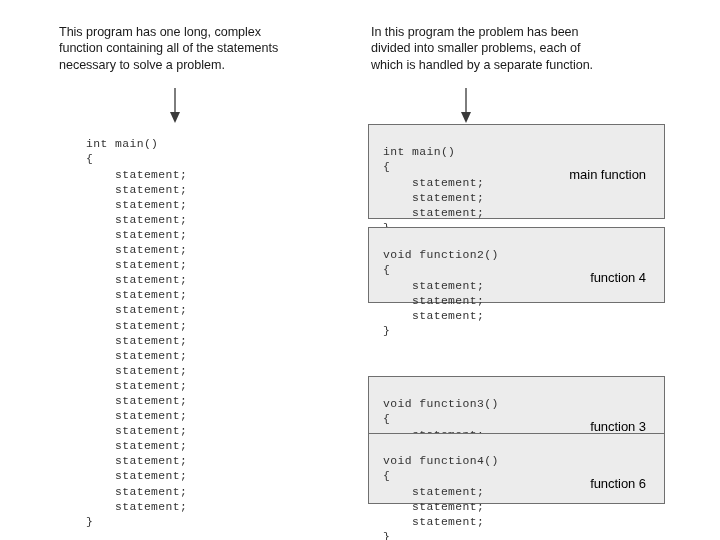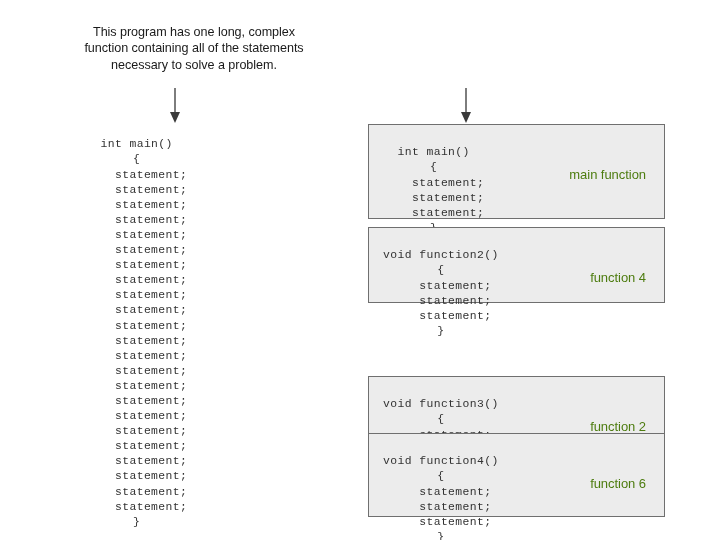"This program has one long," .stage { text-align: center -> none }
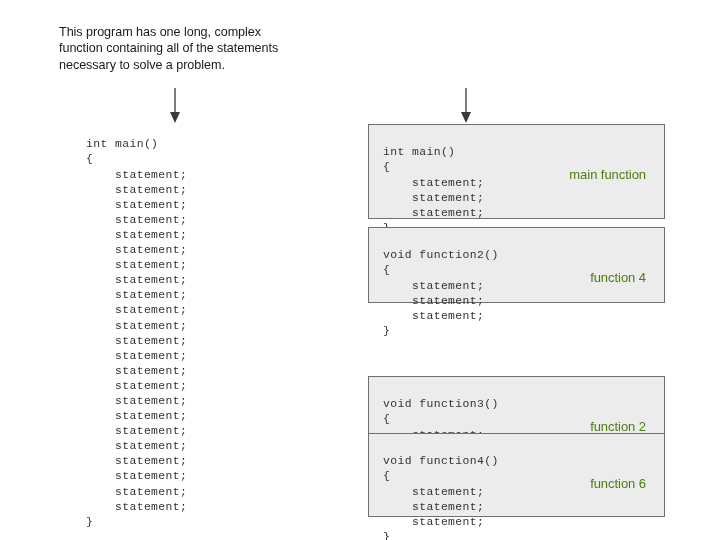"In this program the problem" div.caption { html: none -> <div>In this program the problem has been divided into smaller problems, each of which is handled by a separate function.</div> }
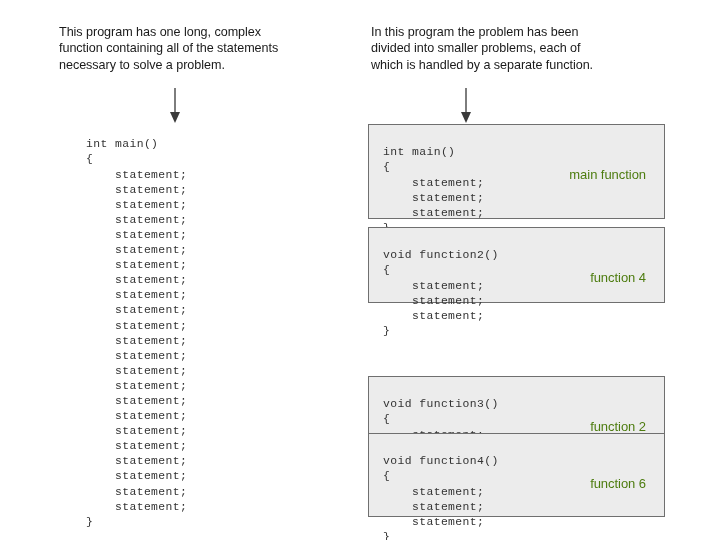"main function" .fn-label { color: #4d7c0f -> #000000 }
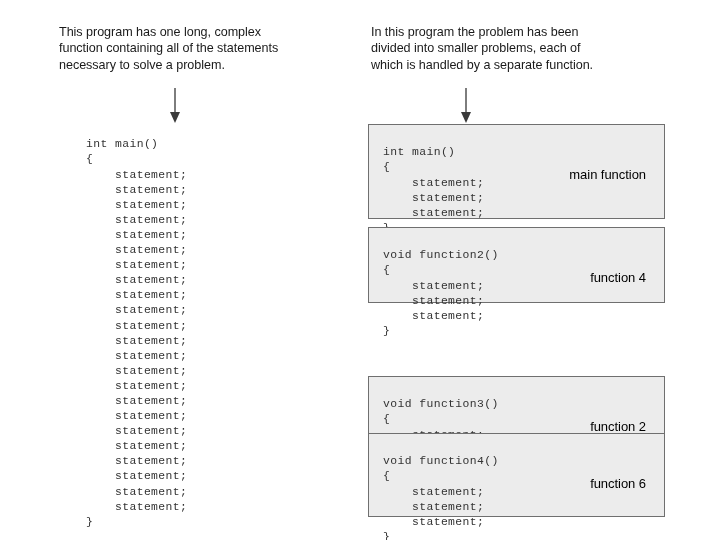"function 2" div.fn-label { text: 2 -> 3 }
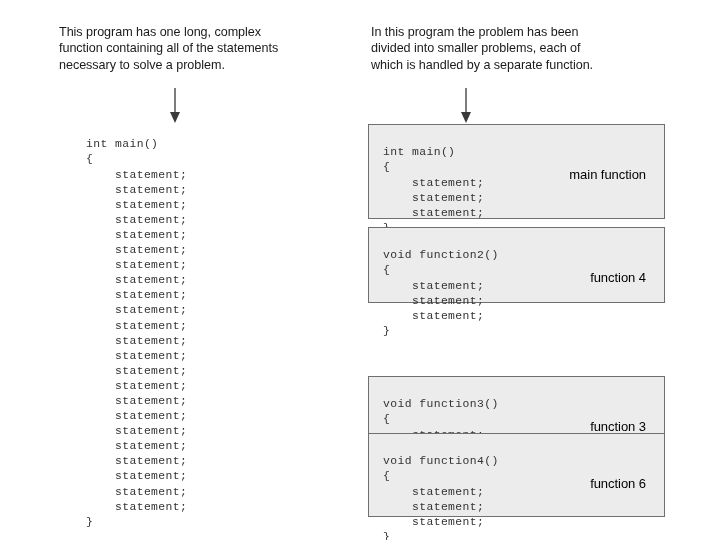"void function4()" .fn-box-4 { height: 84px -> 71px }
